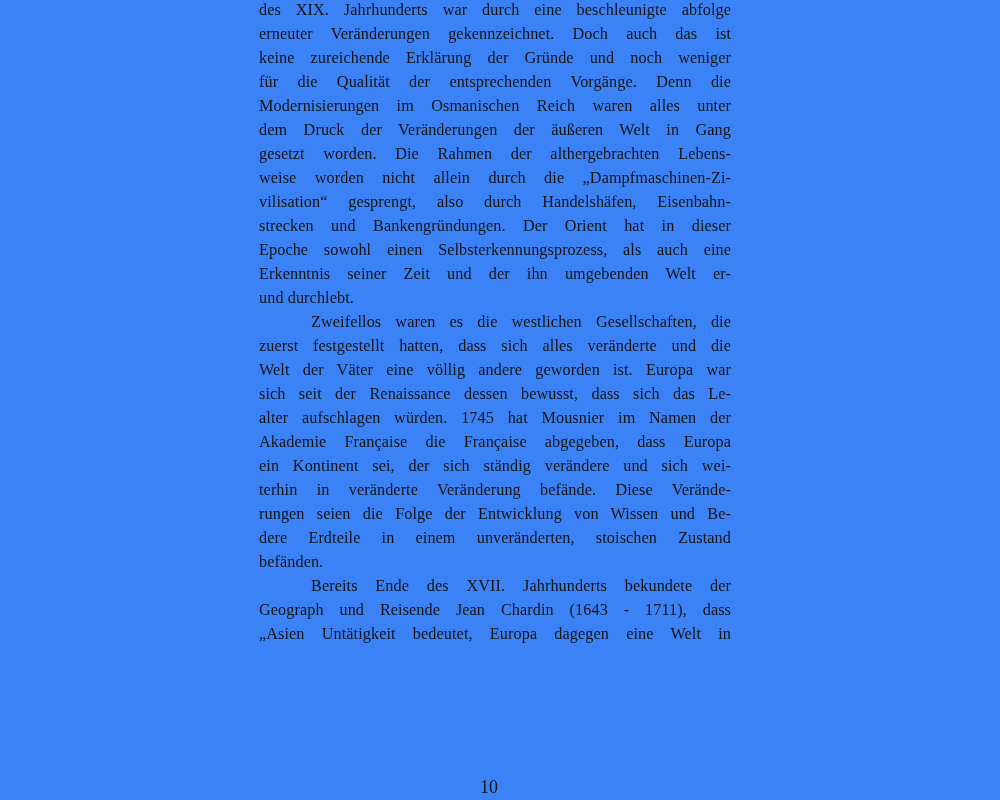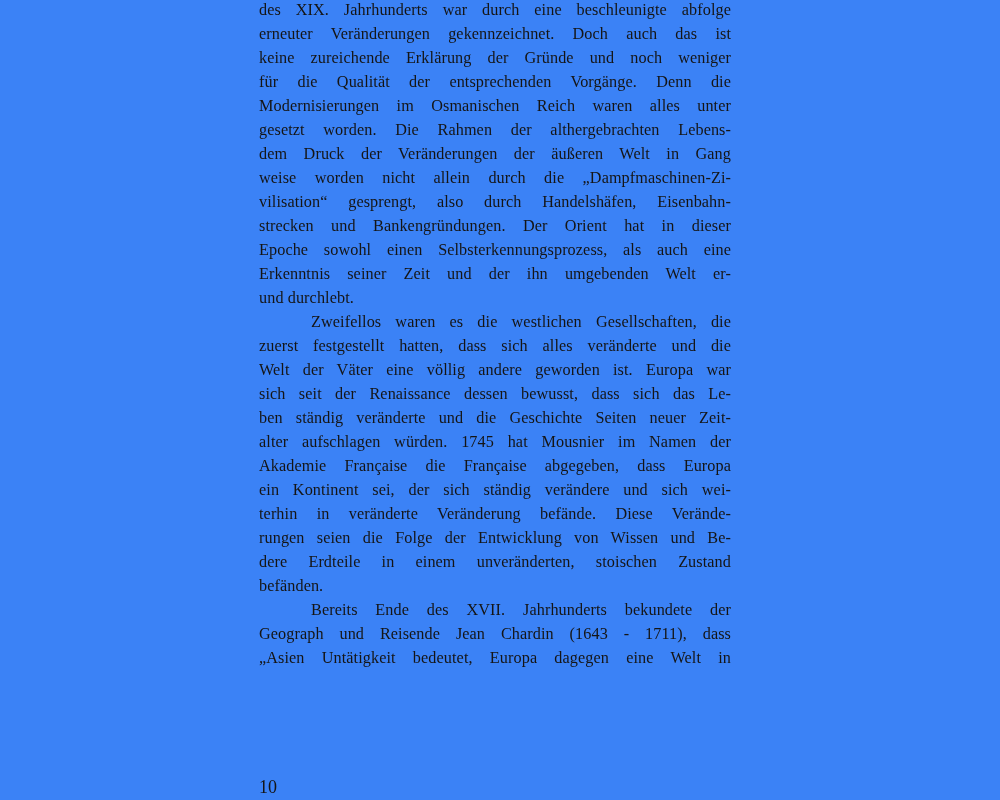"gesetzt worden. Die Rahmen der" div.line { order: before "dem Druck der Veränderungen der" -> after "dem Druck der Veränderungen der" }
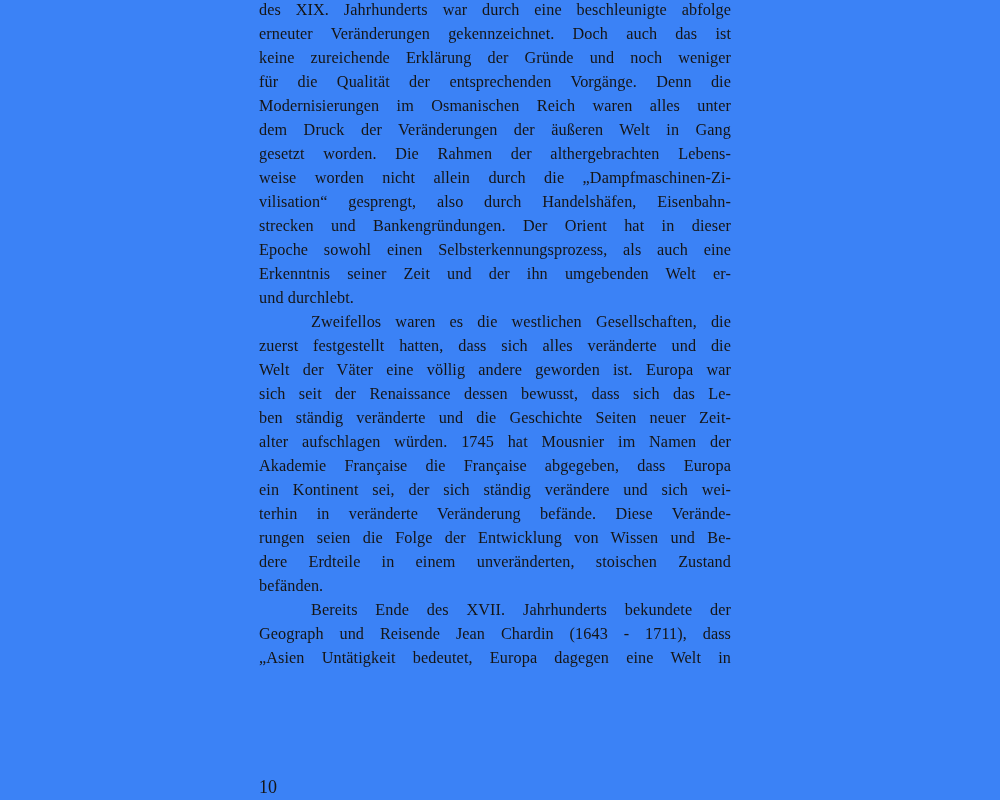"ben ständig veränderte und die" div.line { html: <div>ben ständig veränderte und die Geschichte Seiten neuer Zeit-</div> -> none }
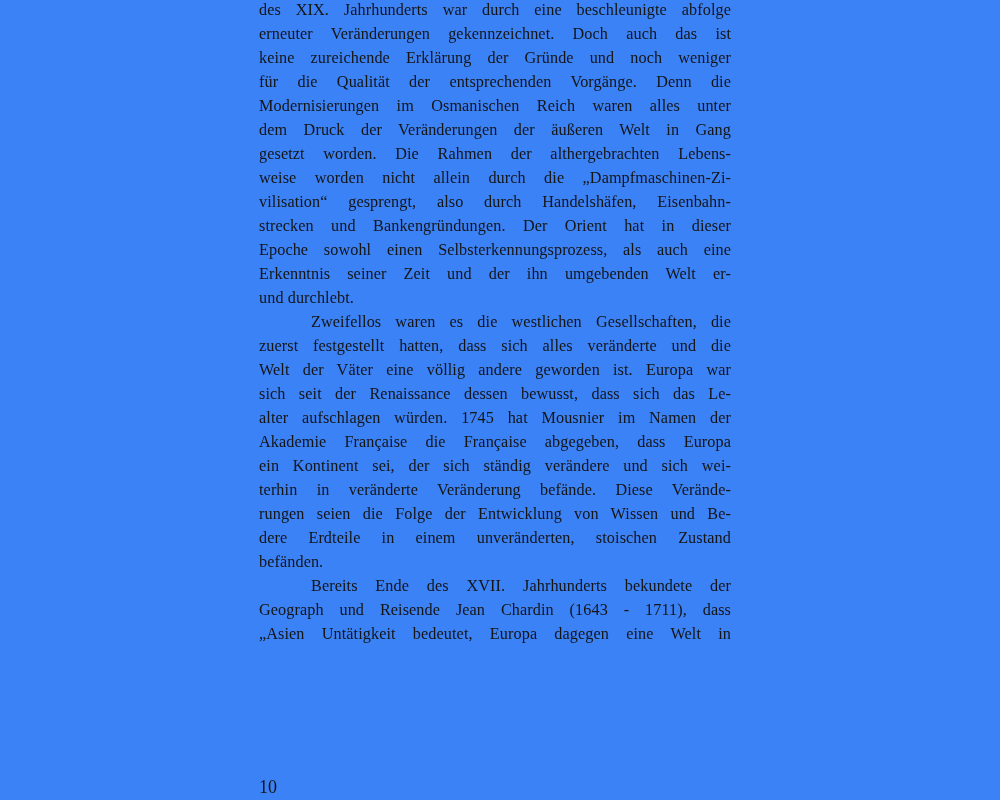"10" .page-number { text-align: left -> center }
